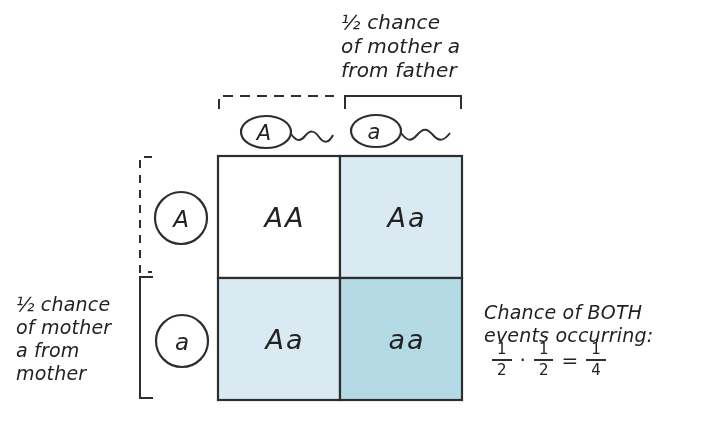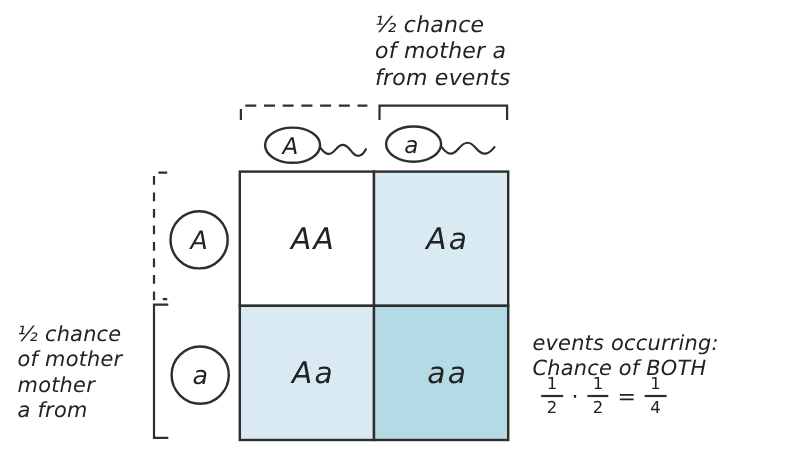"from events" div.ln { text: events -> father }
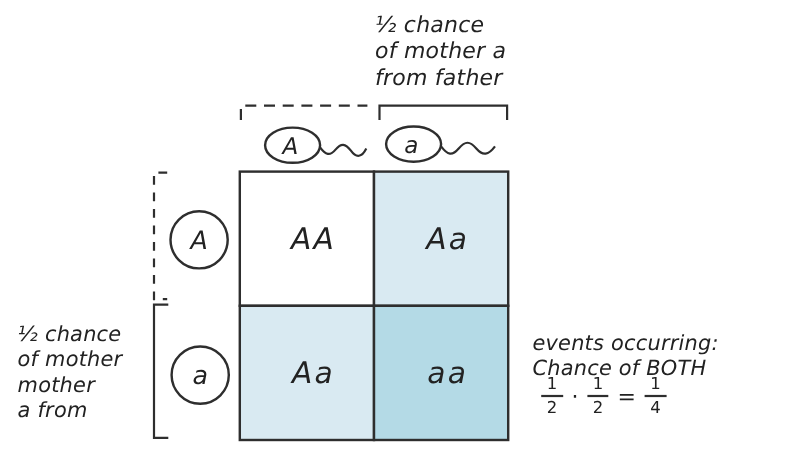"events occurring:" div.ln { order: before "Chance of BOTH" -> after "Chance of BOTH" }
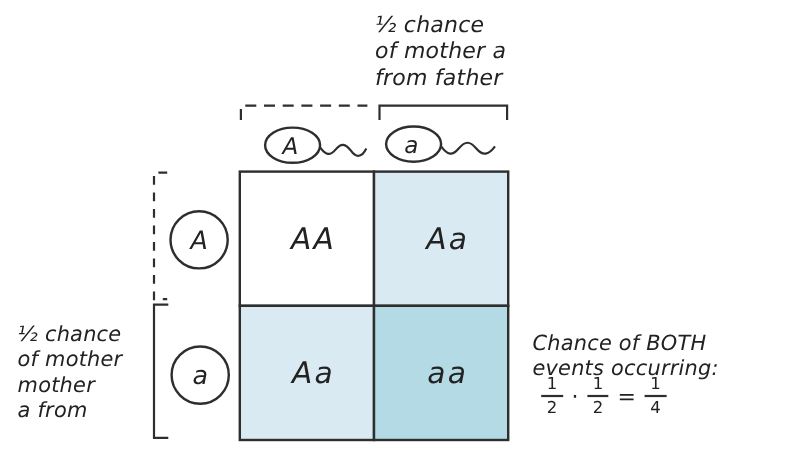"mother" div.ln { order: before "a from" -> after "a from" }
